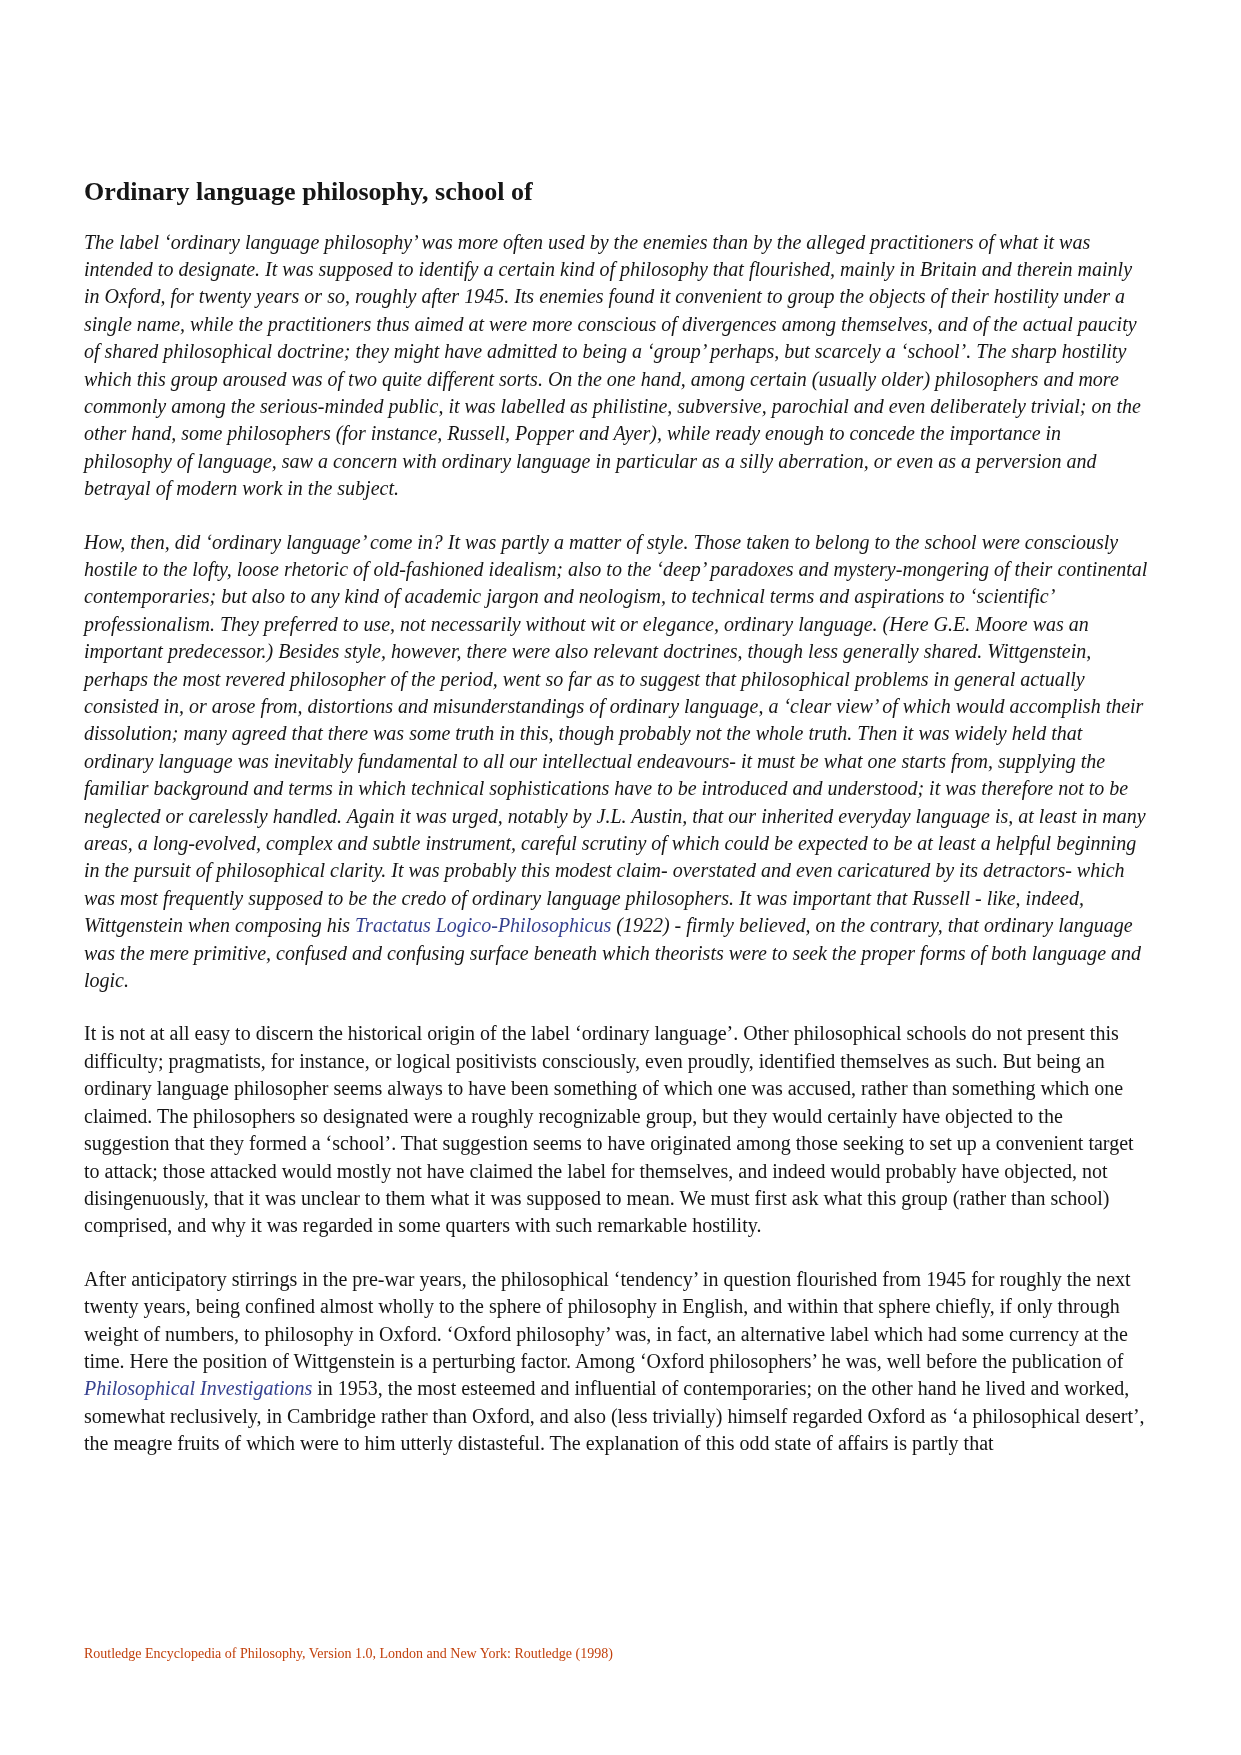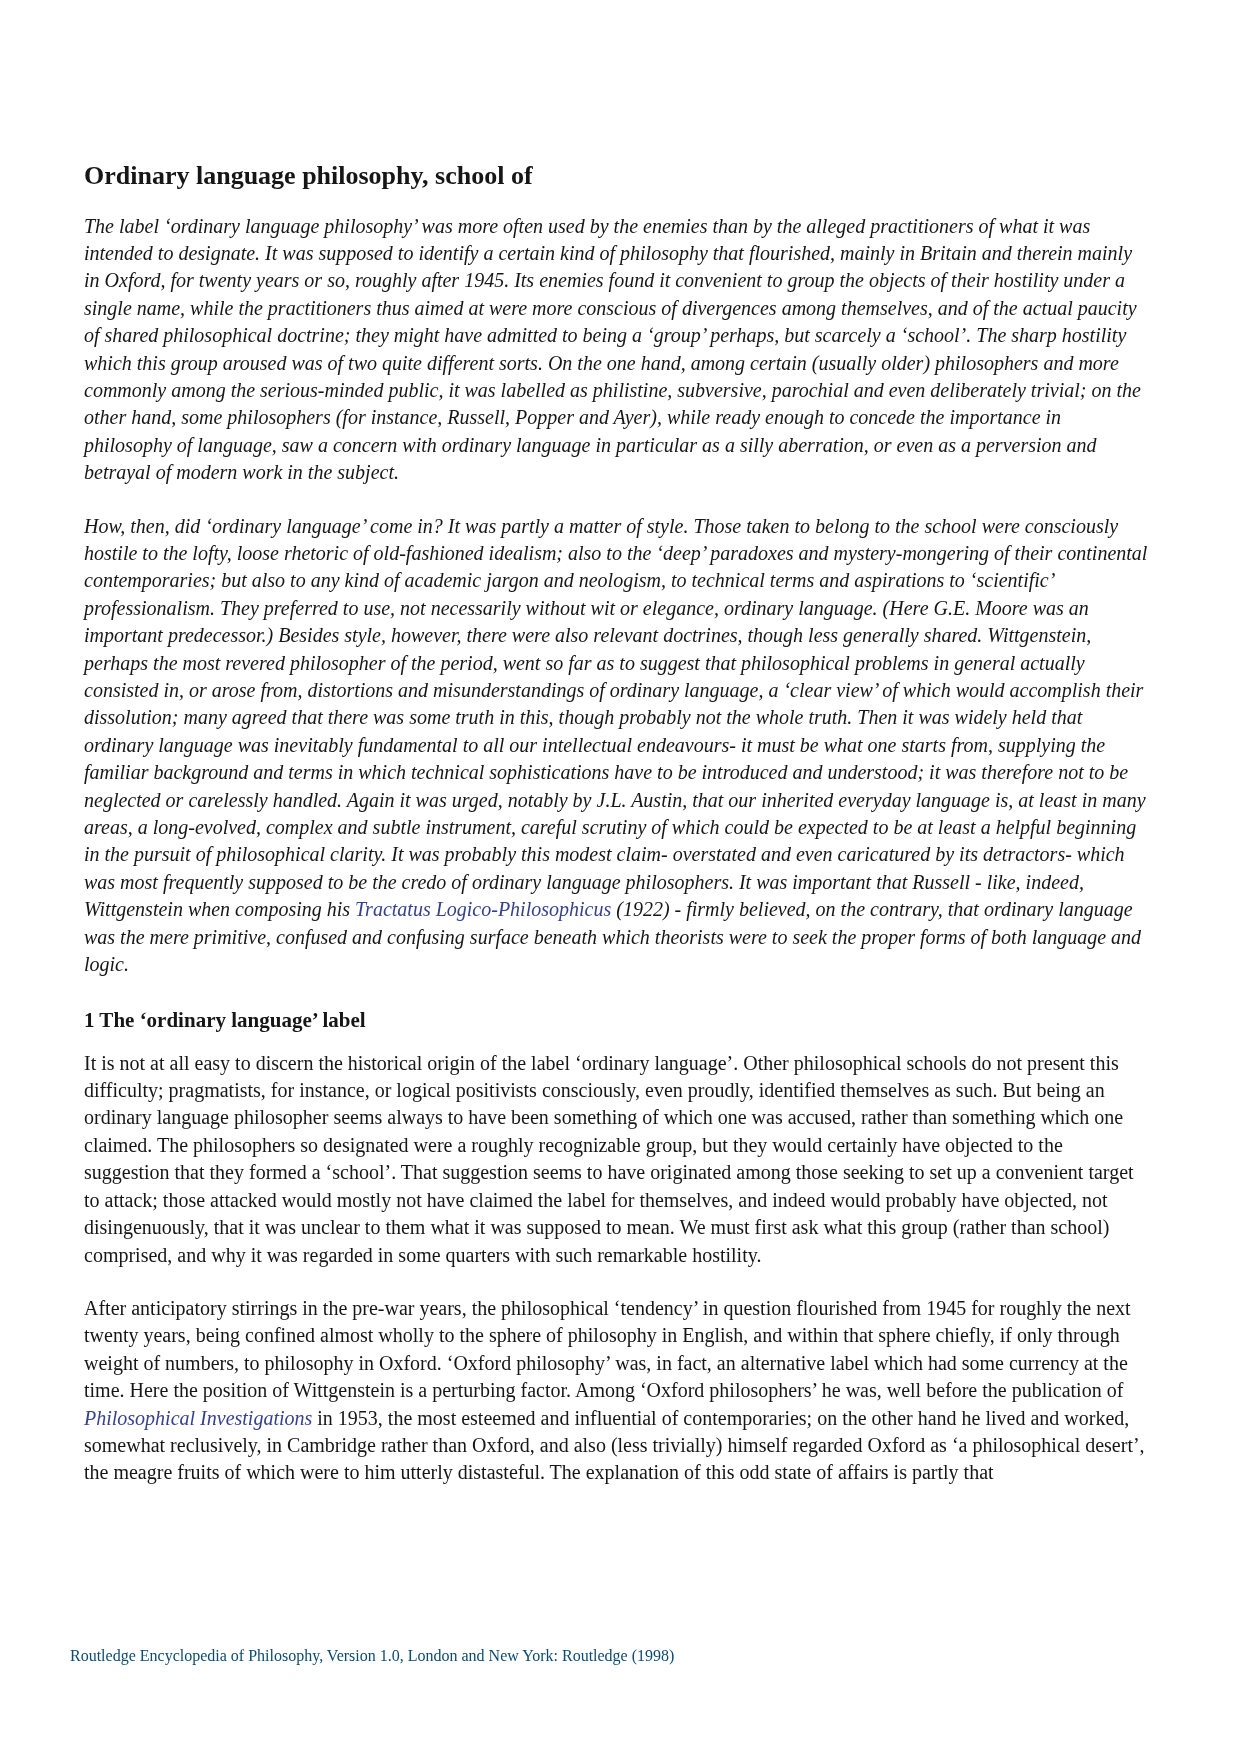"Ordinary language philosophy, school of" .doc-title { margin: 0 0 20px 0 -> 16px 0 20px 0 }
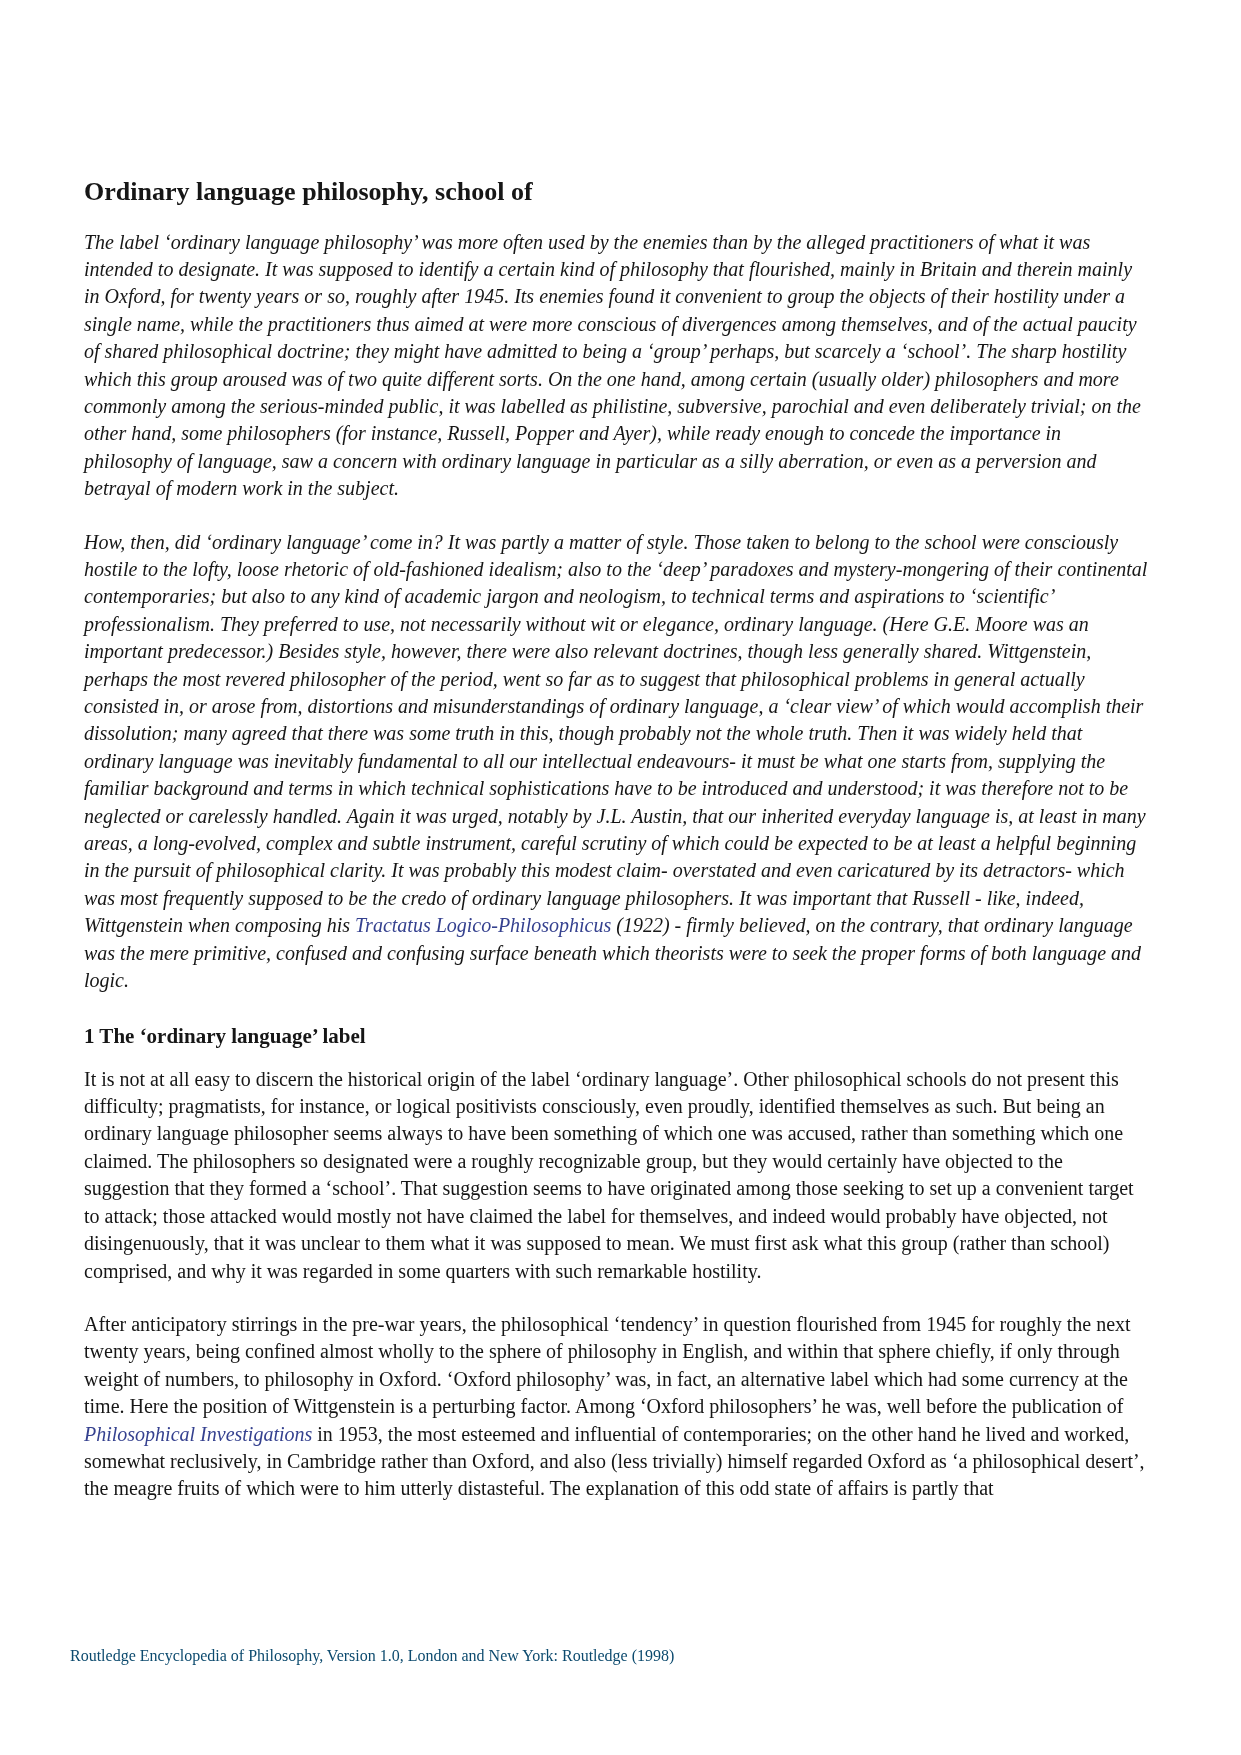"1 The ‘ordinary language’ label" h2.section-heading { html: <h2>1 The ‘ordinary language’ label</h2> -> none }
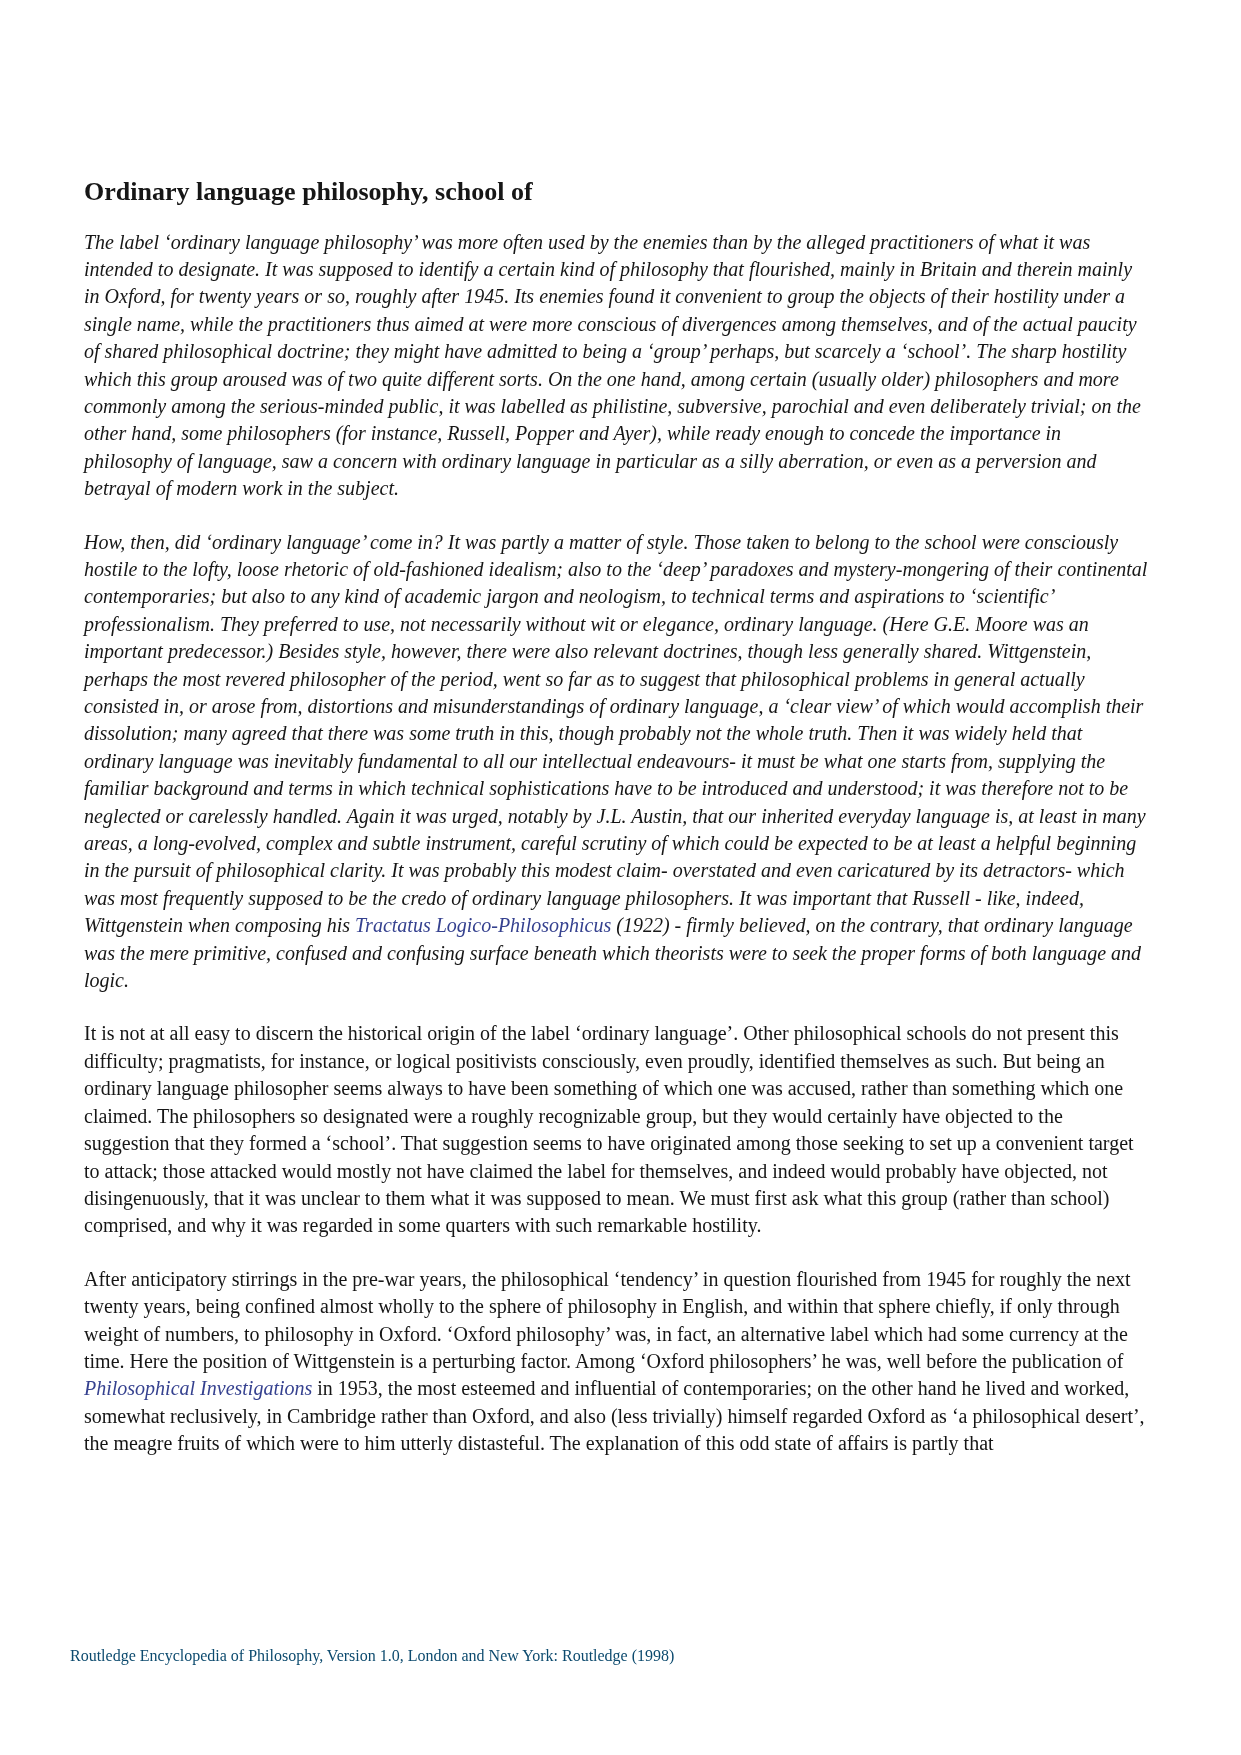"Routledge Encyclopedia of Philosophy," .footer { color: #0c4a6e -> #c2410c; font-size: 16px -> 14px; left: 70px -> 84px }
